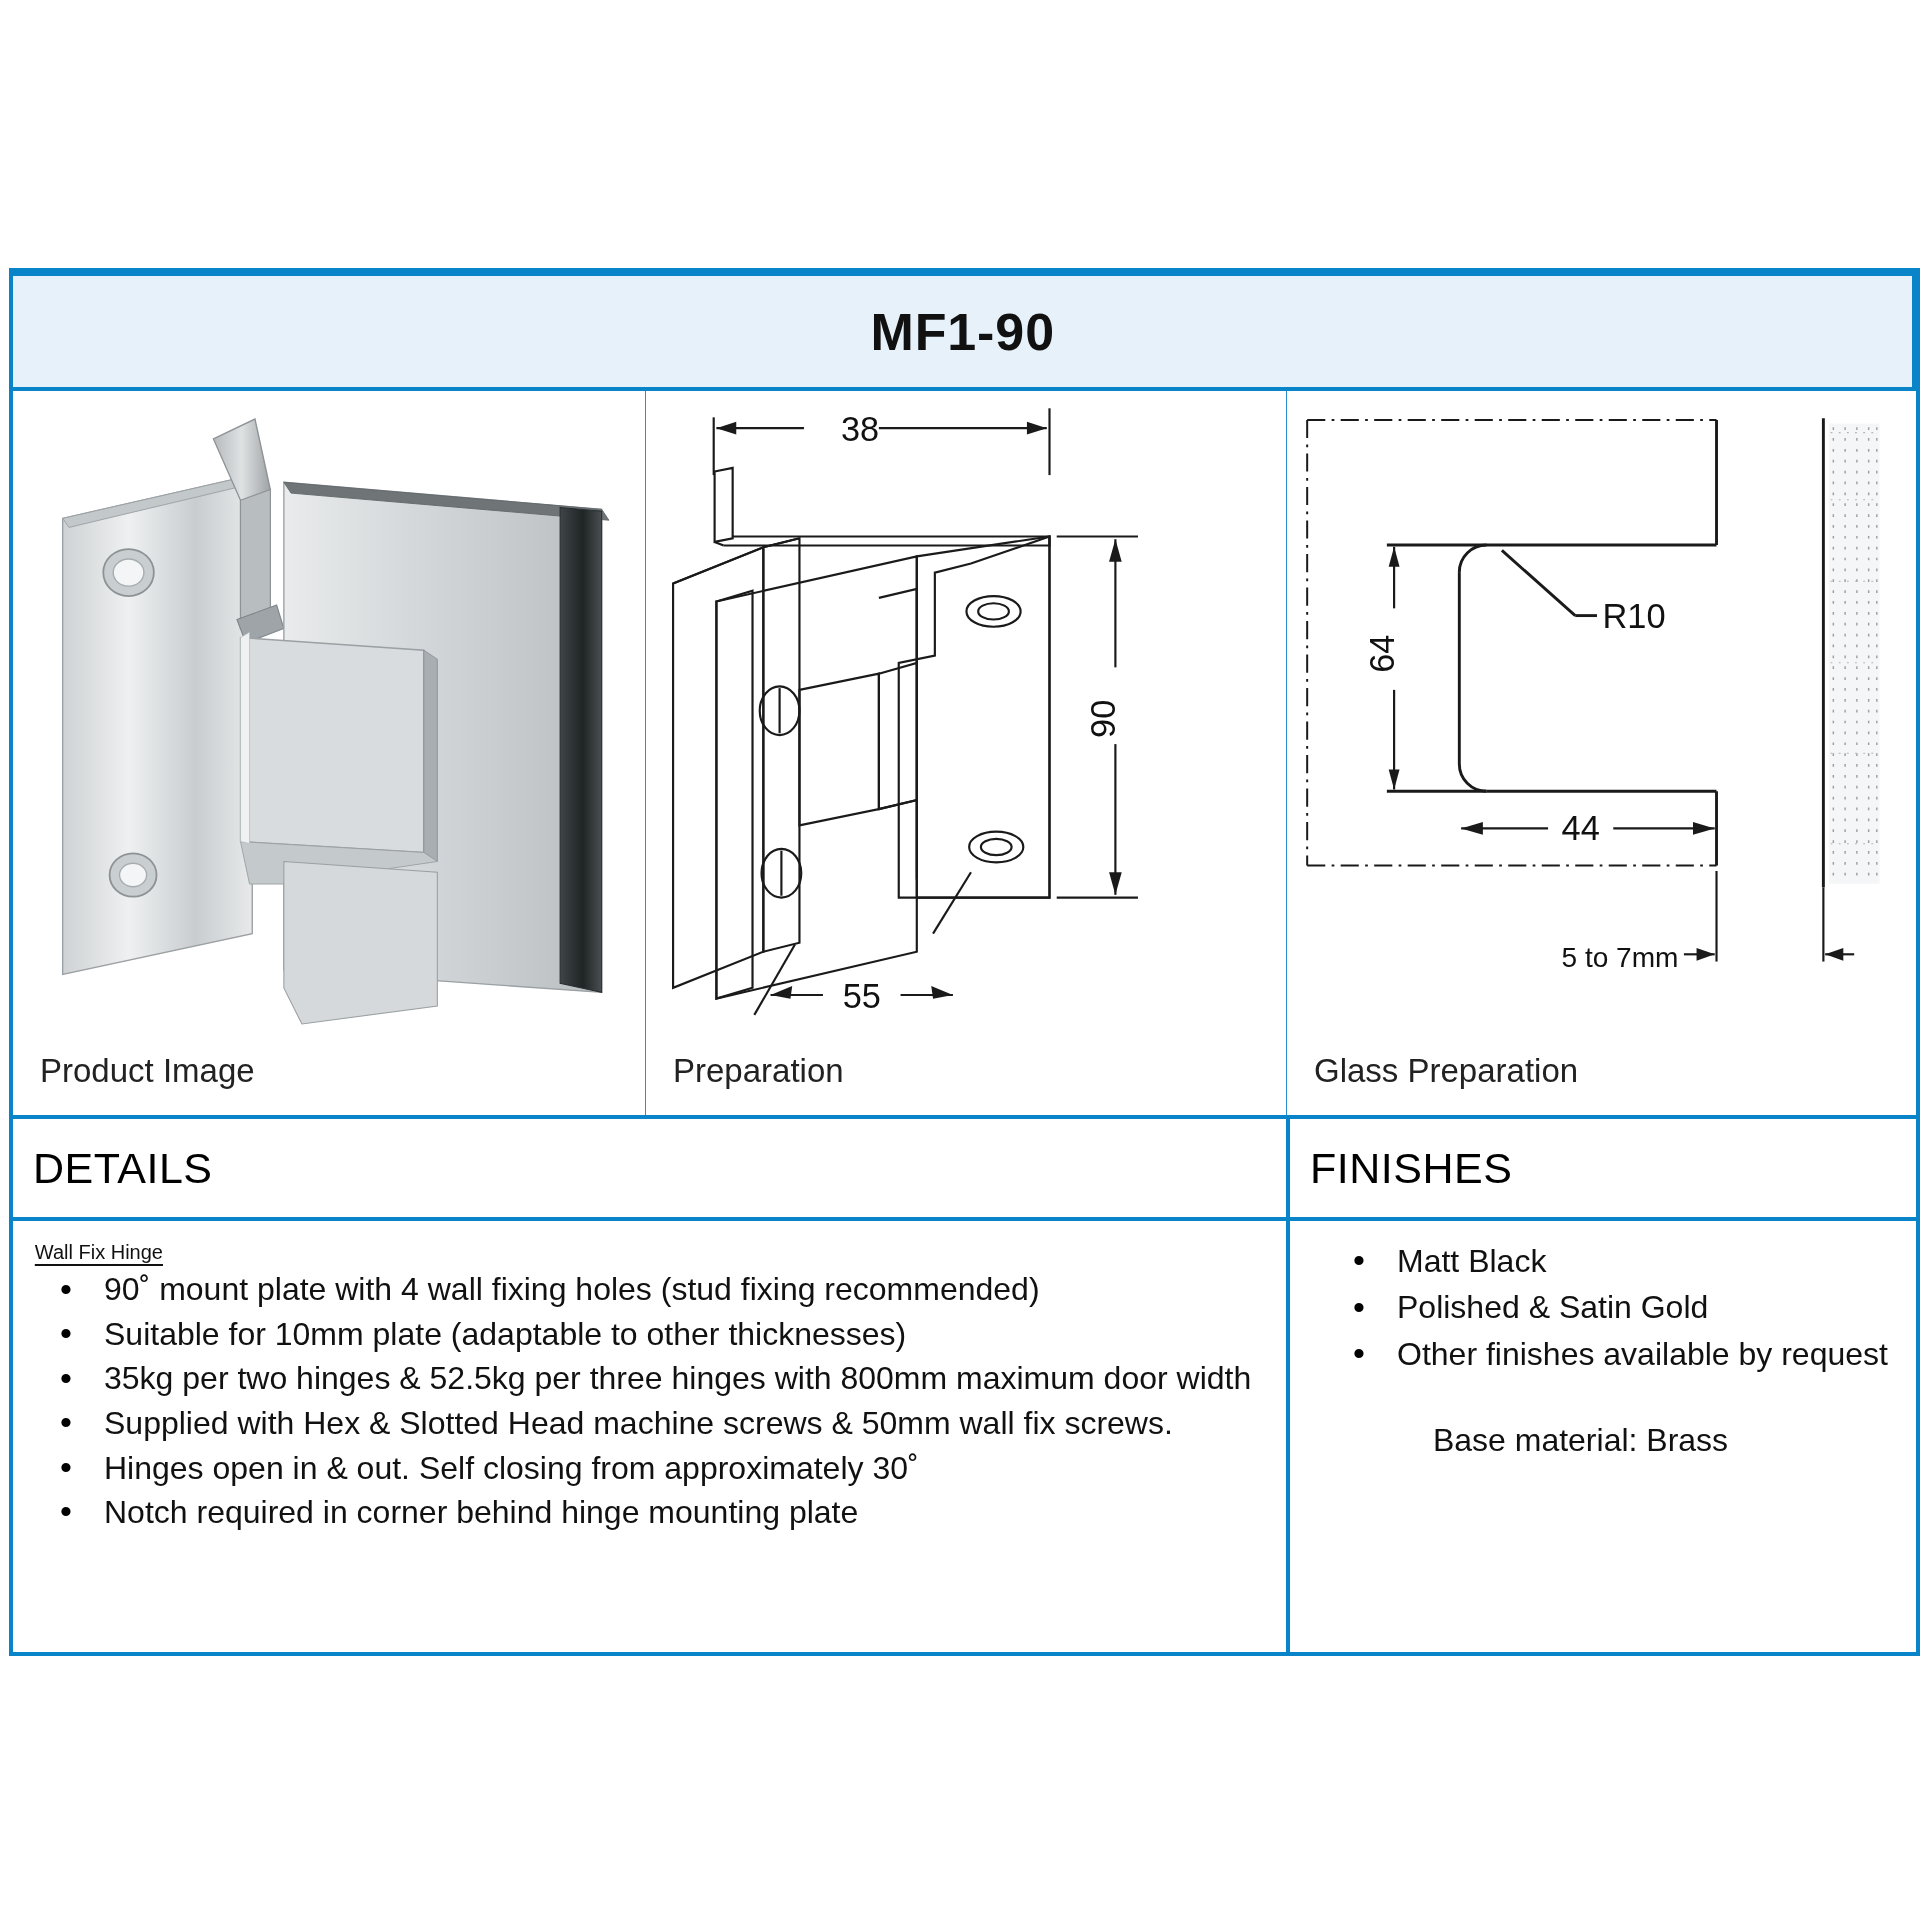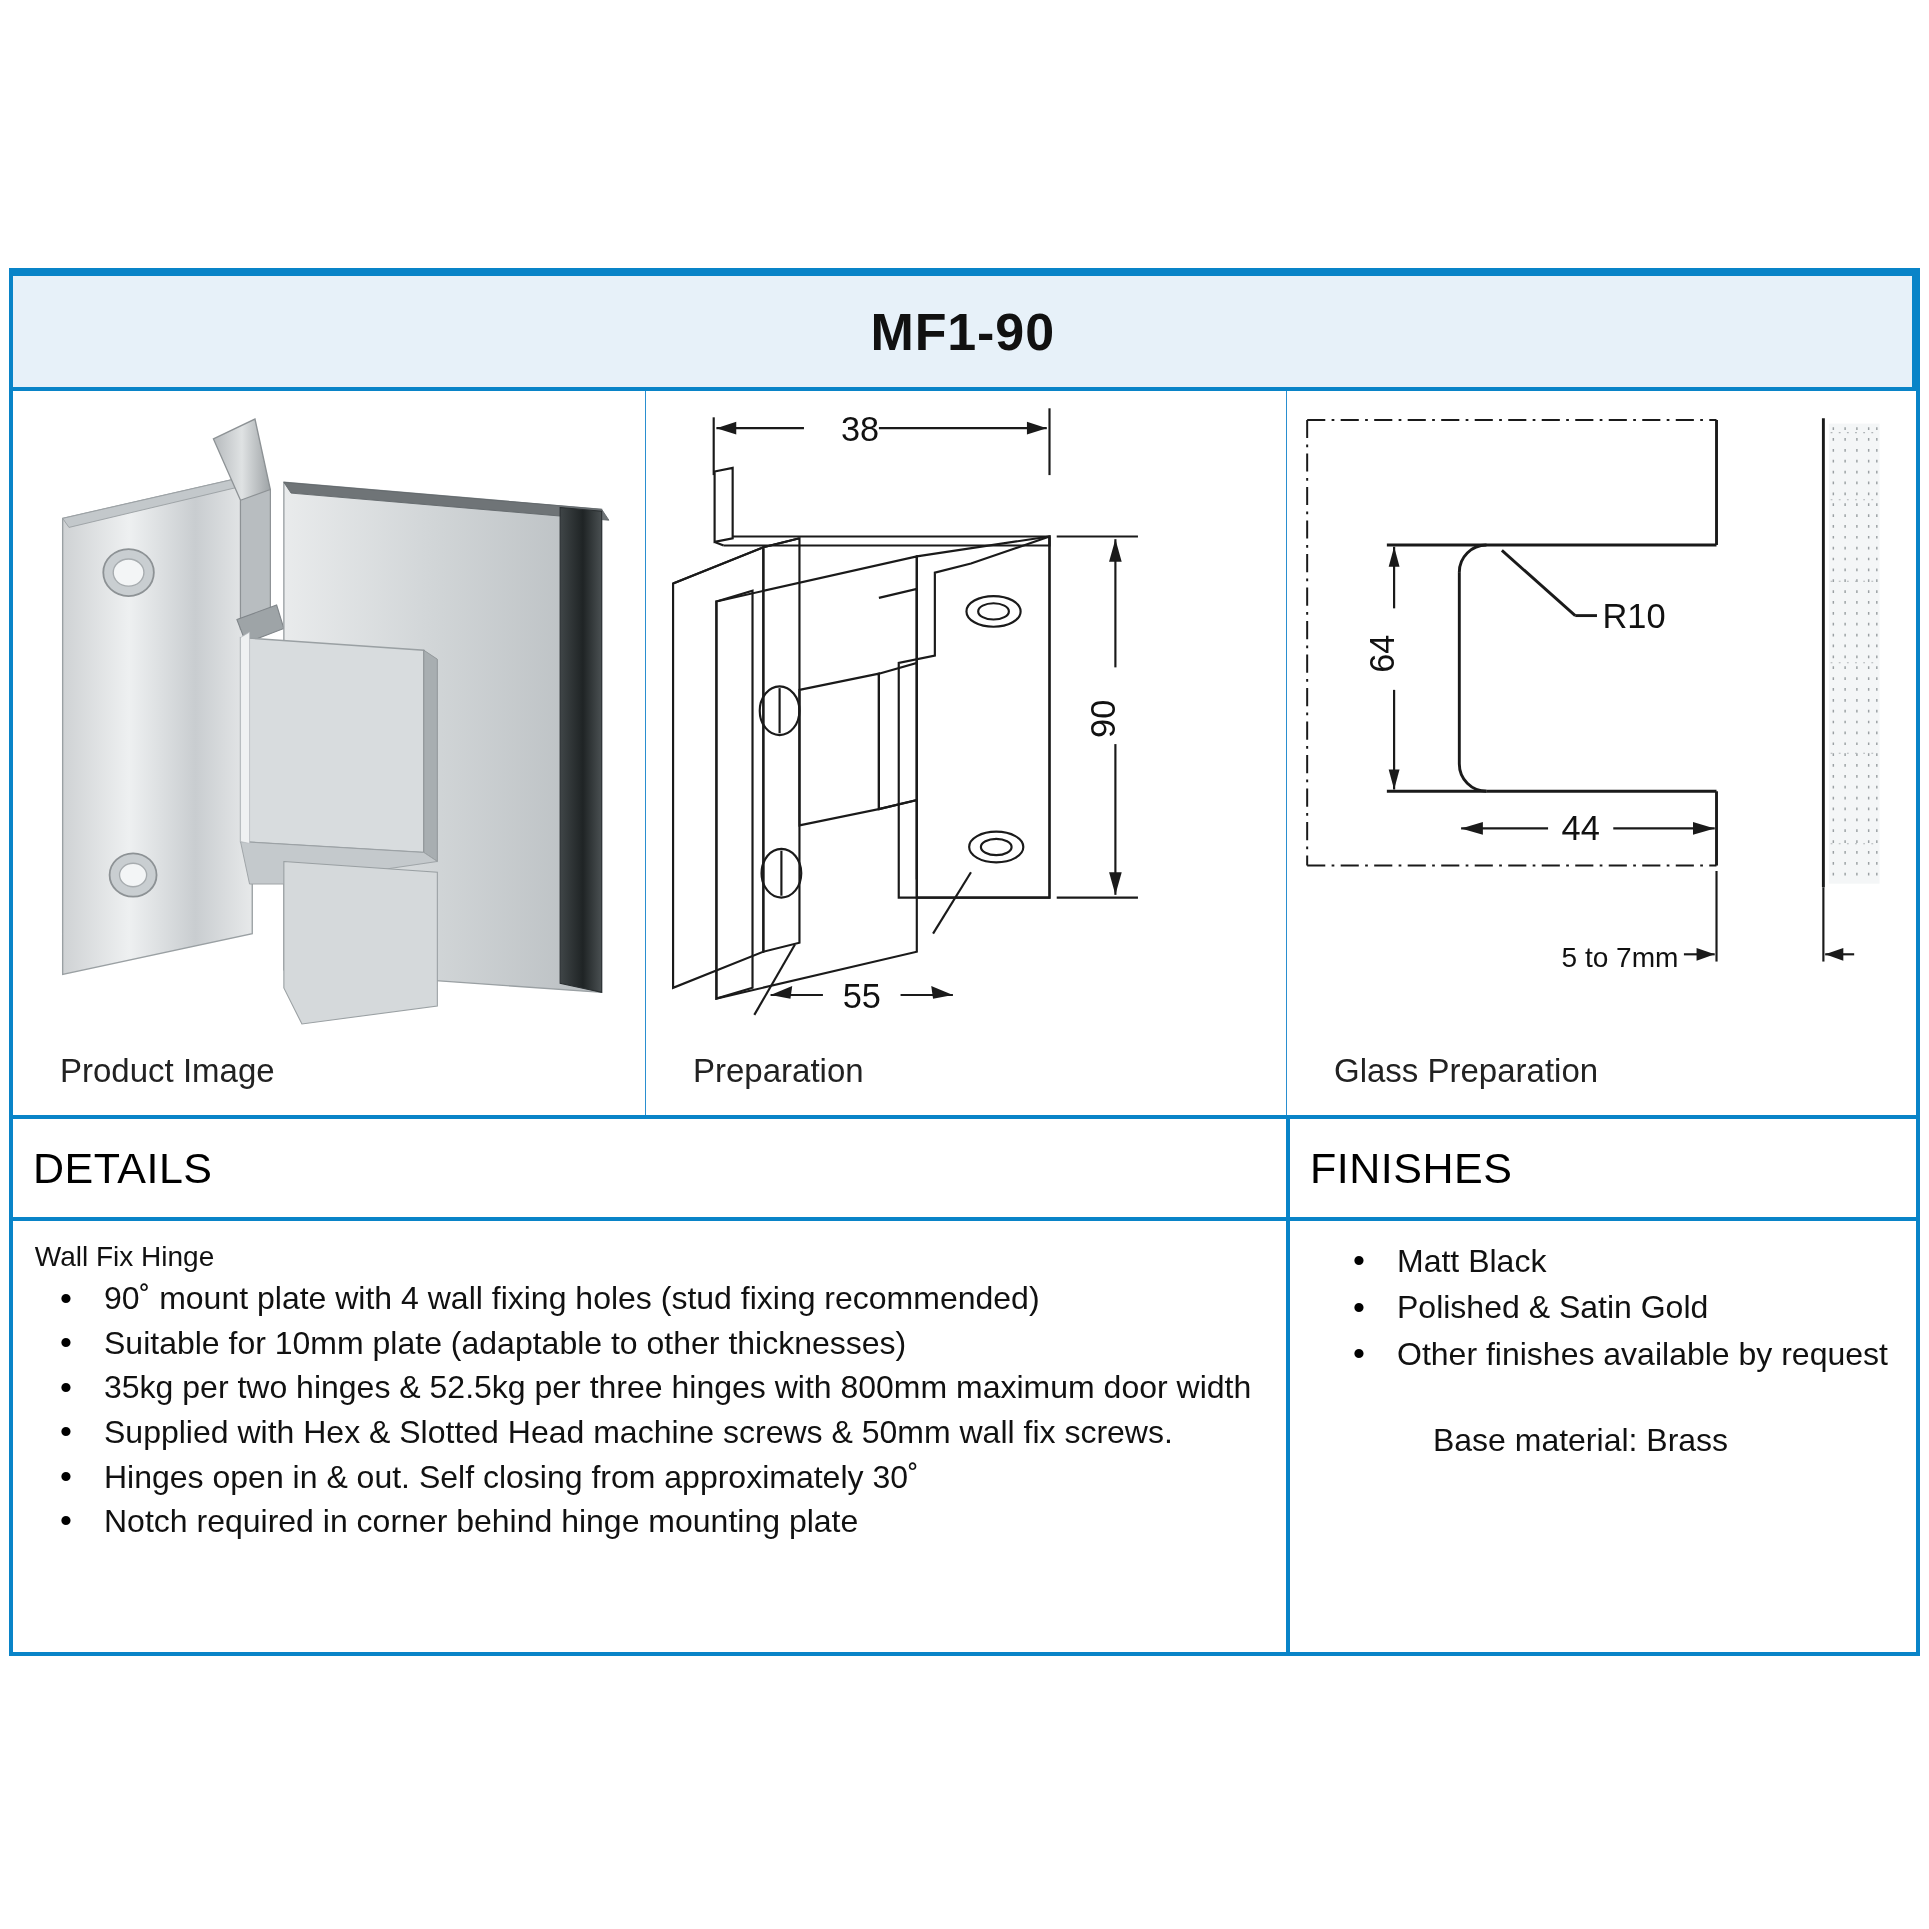"Product Image" .panel-caption { margin-left: 20px -> none }
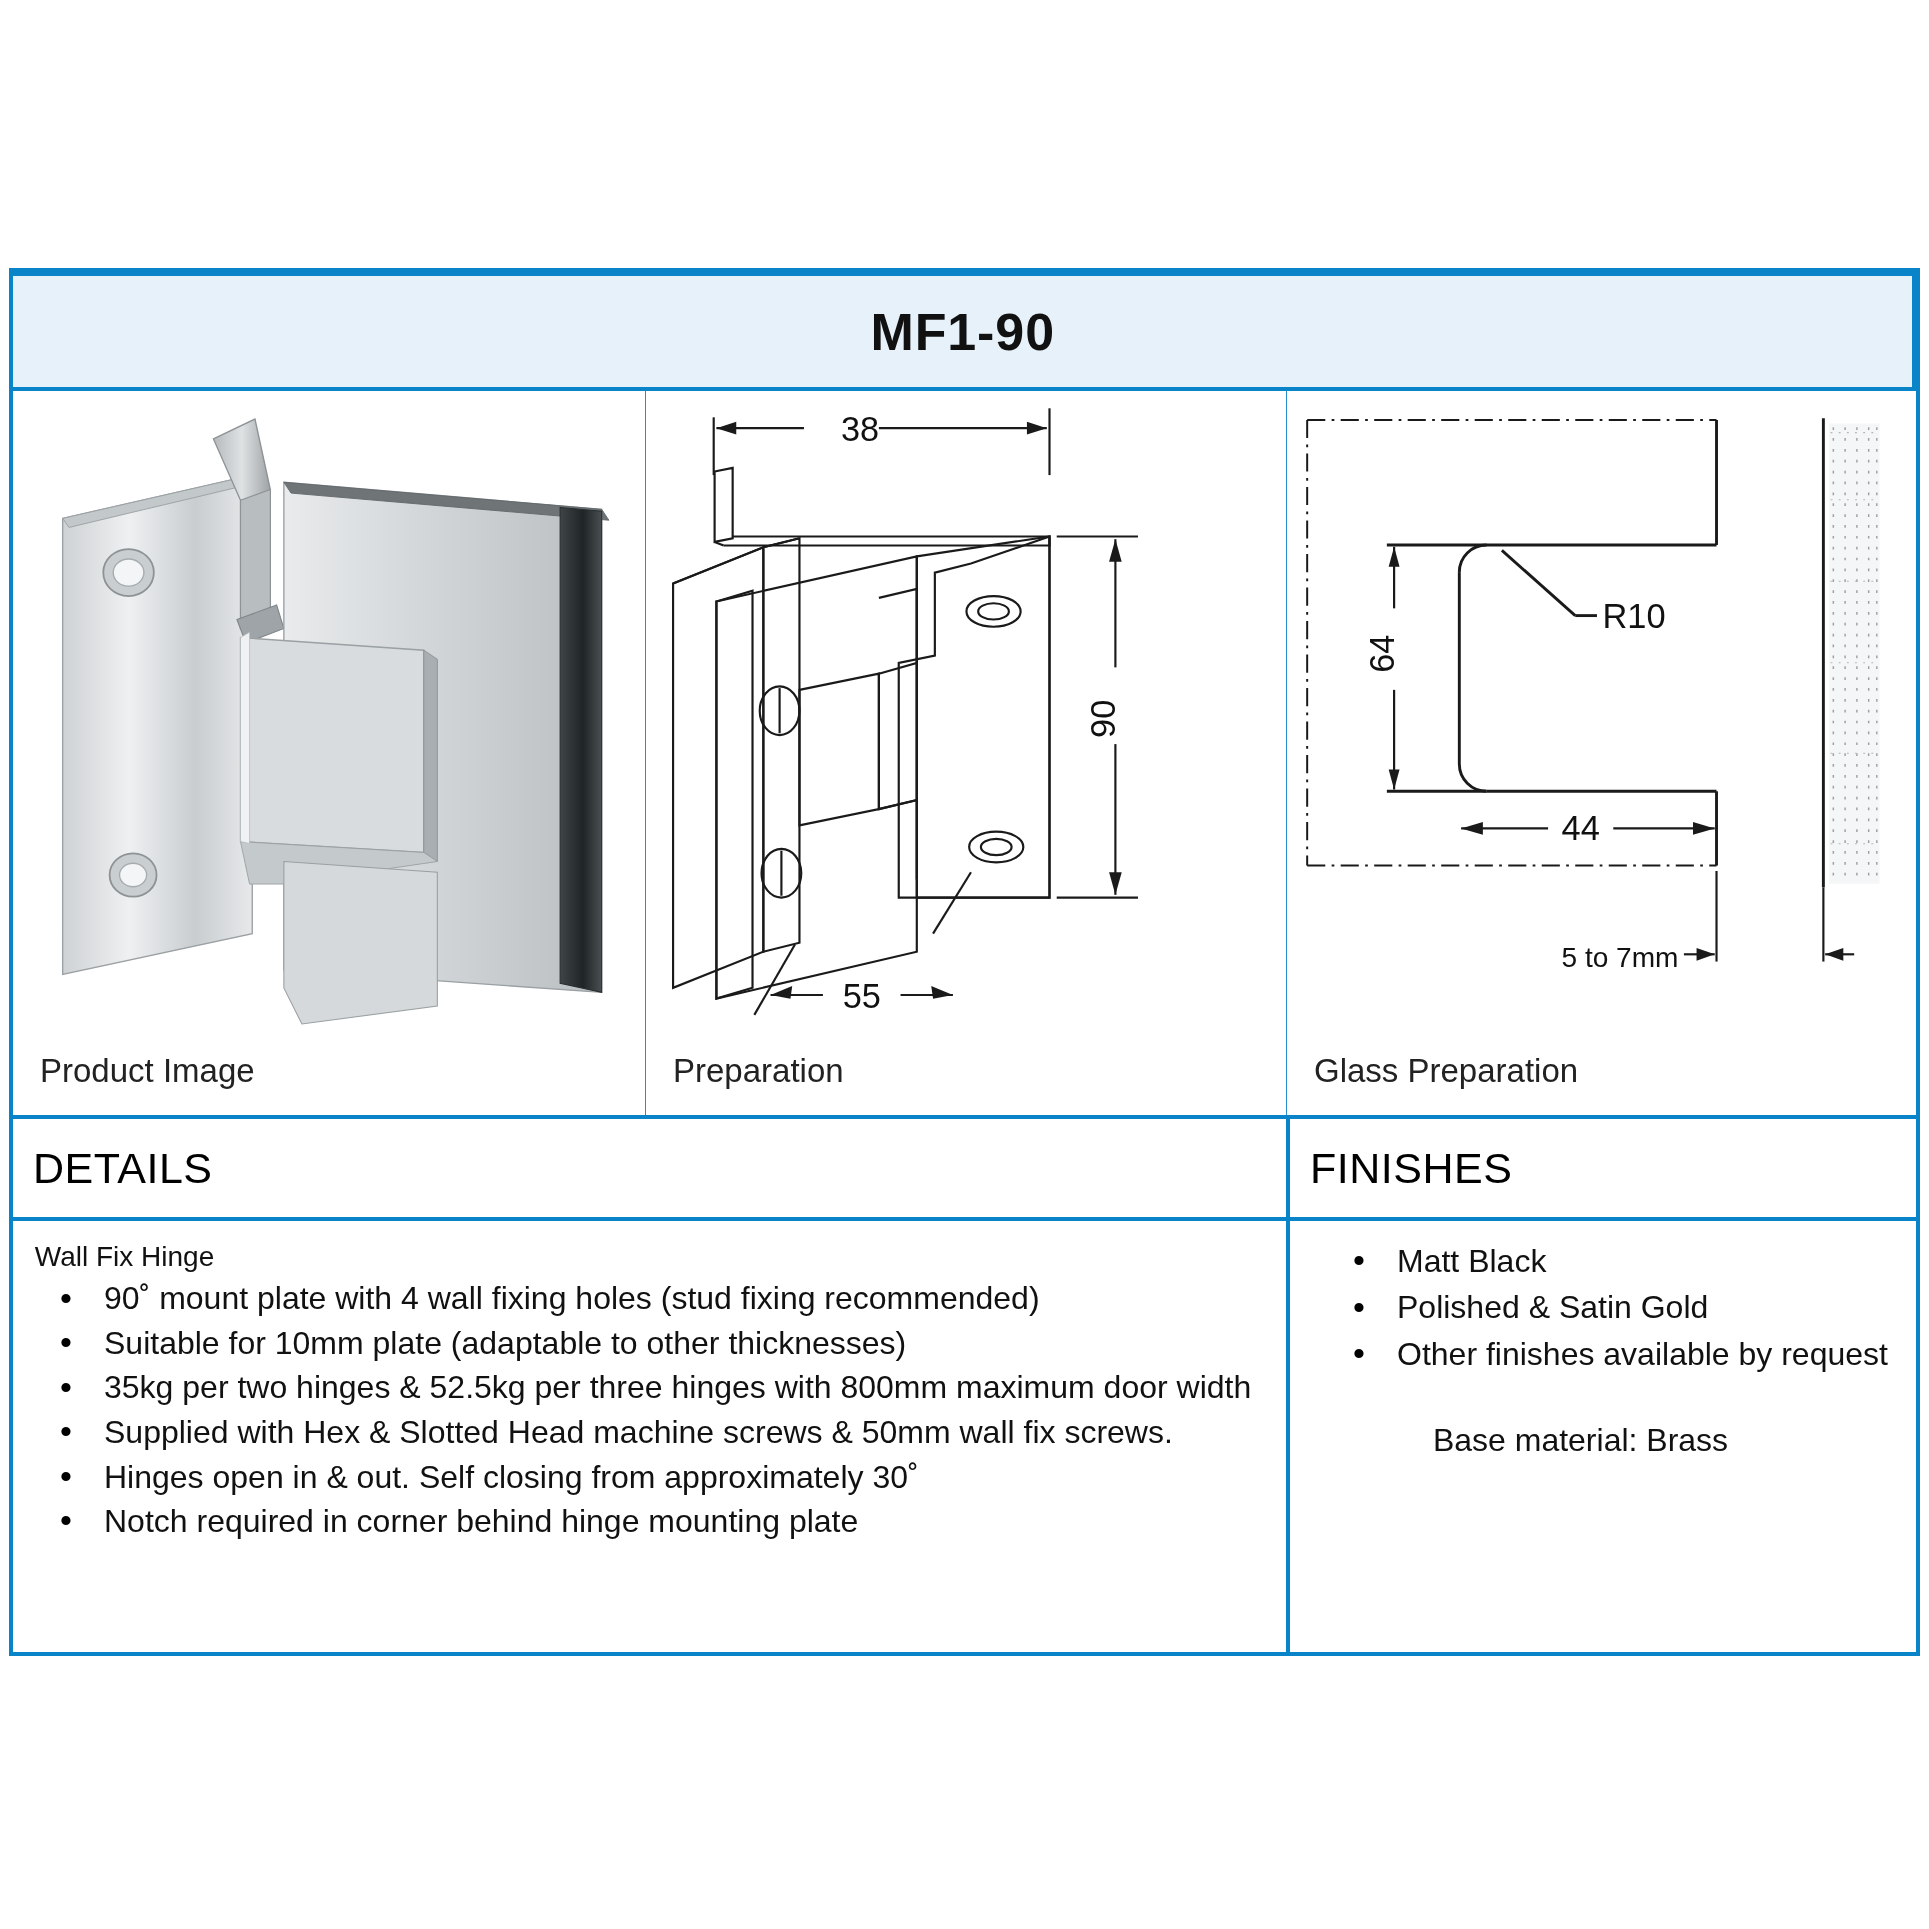"Wall Fix Hinge" .details-subtitle { font-size: 28px -> 20px; text-decoration: none -> underline }
